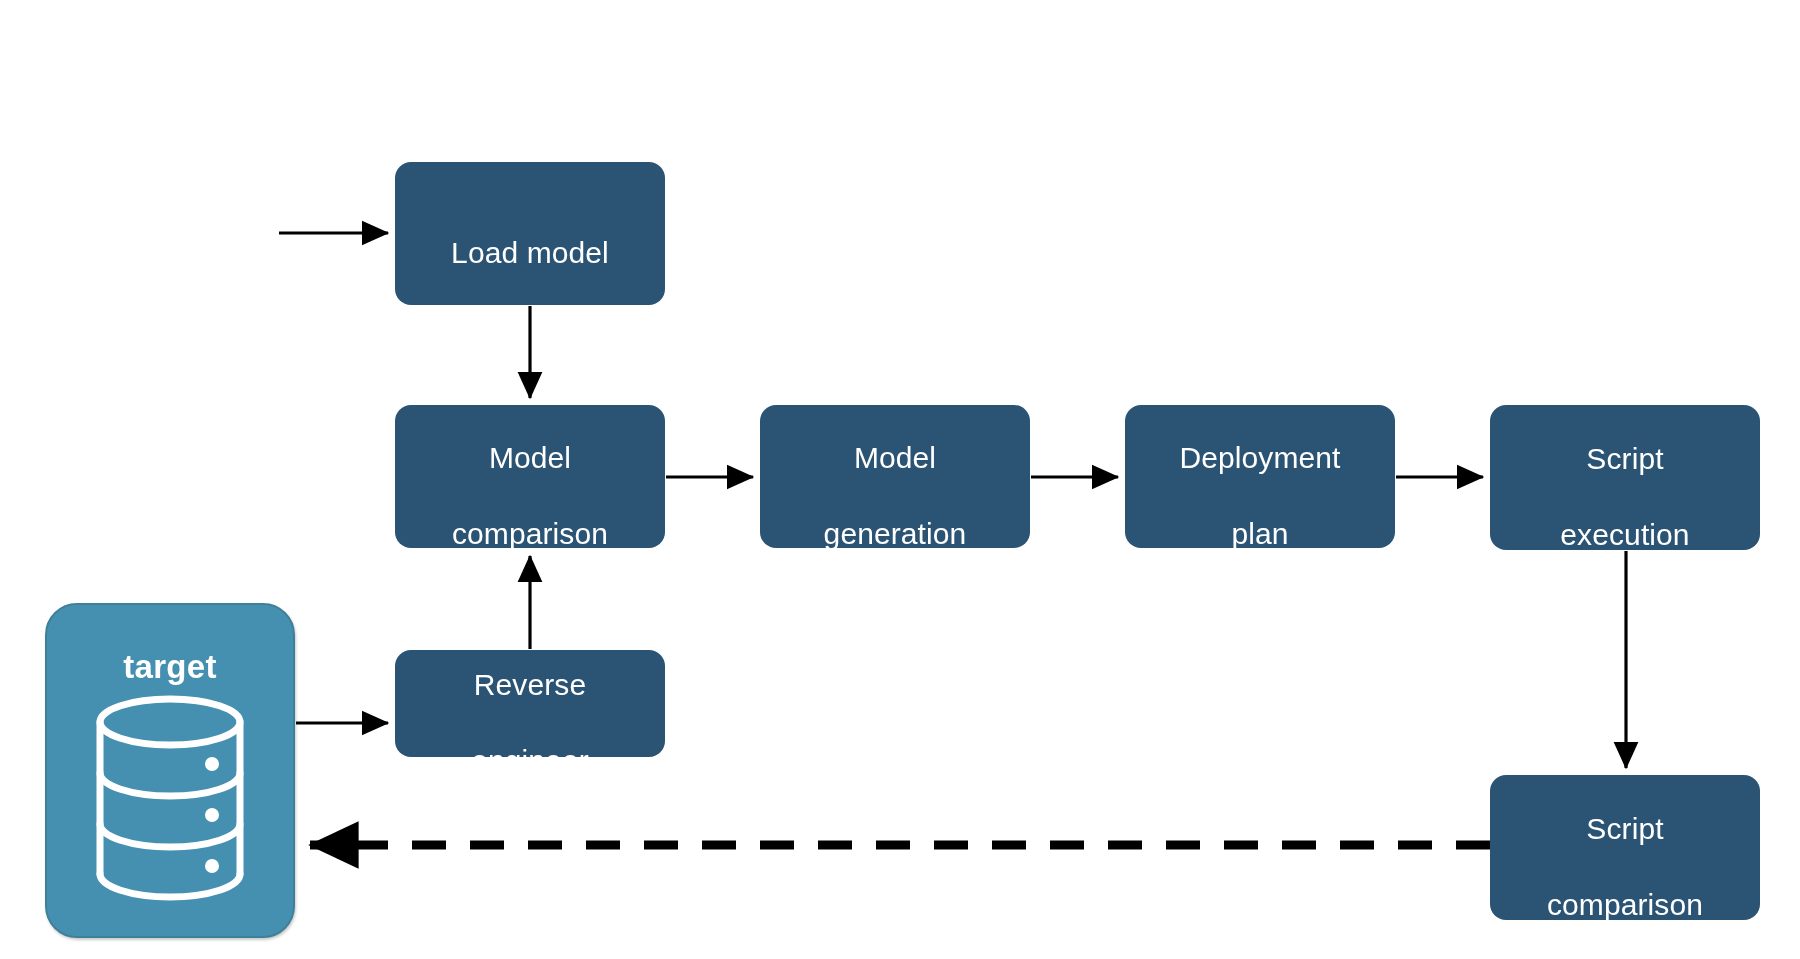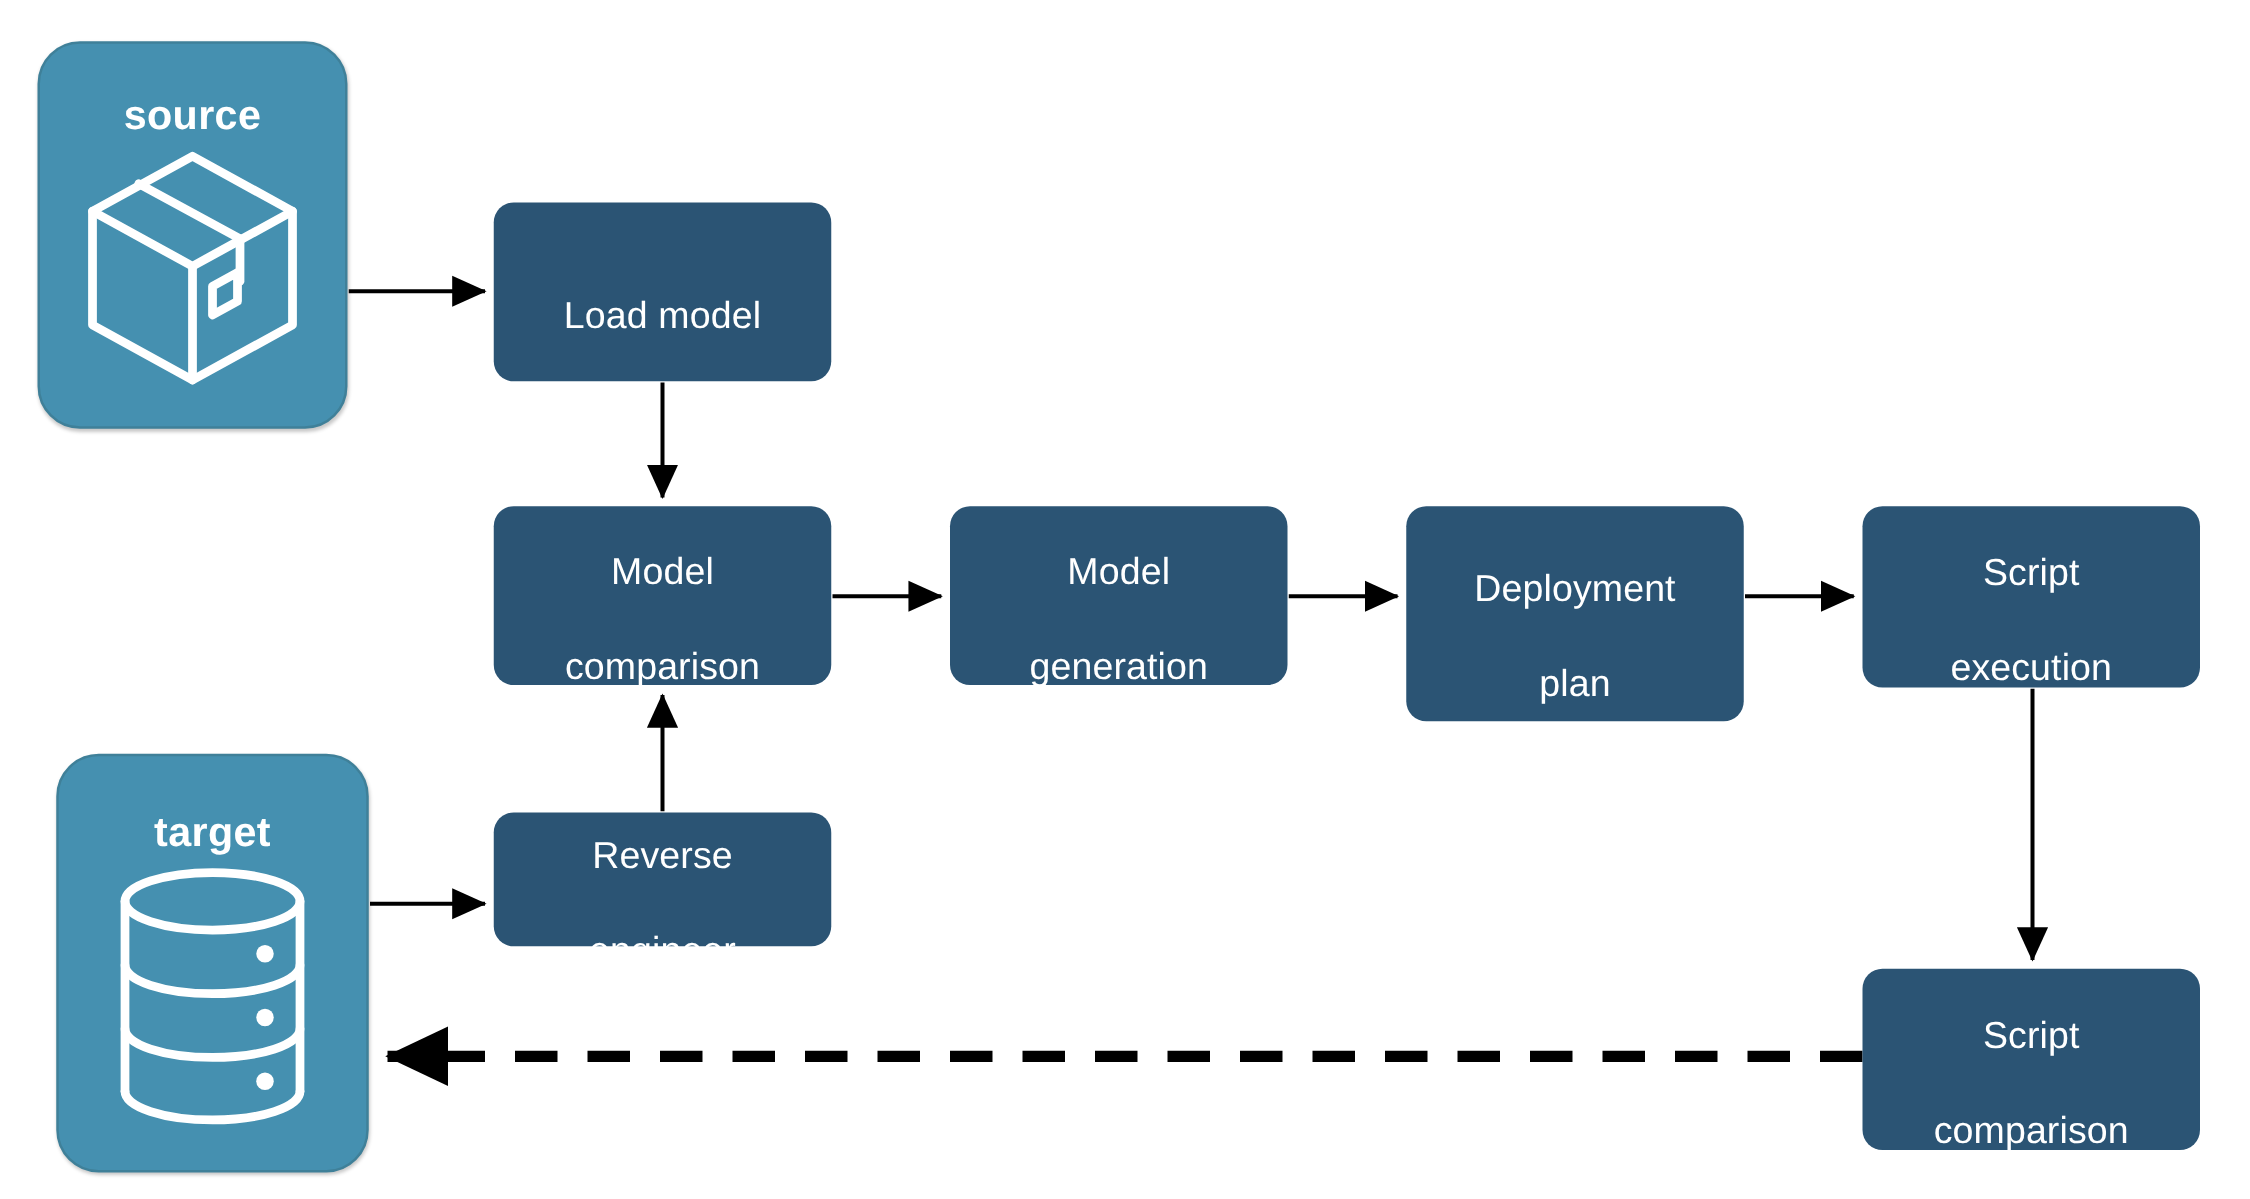"source" div.node { html: <div> <div>source</div> <span> <svg> <g> <path></path> <path></path> <path></path> <path></path> <path></path> </g> <path></path> </svg> </span> </div> -> none }
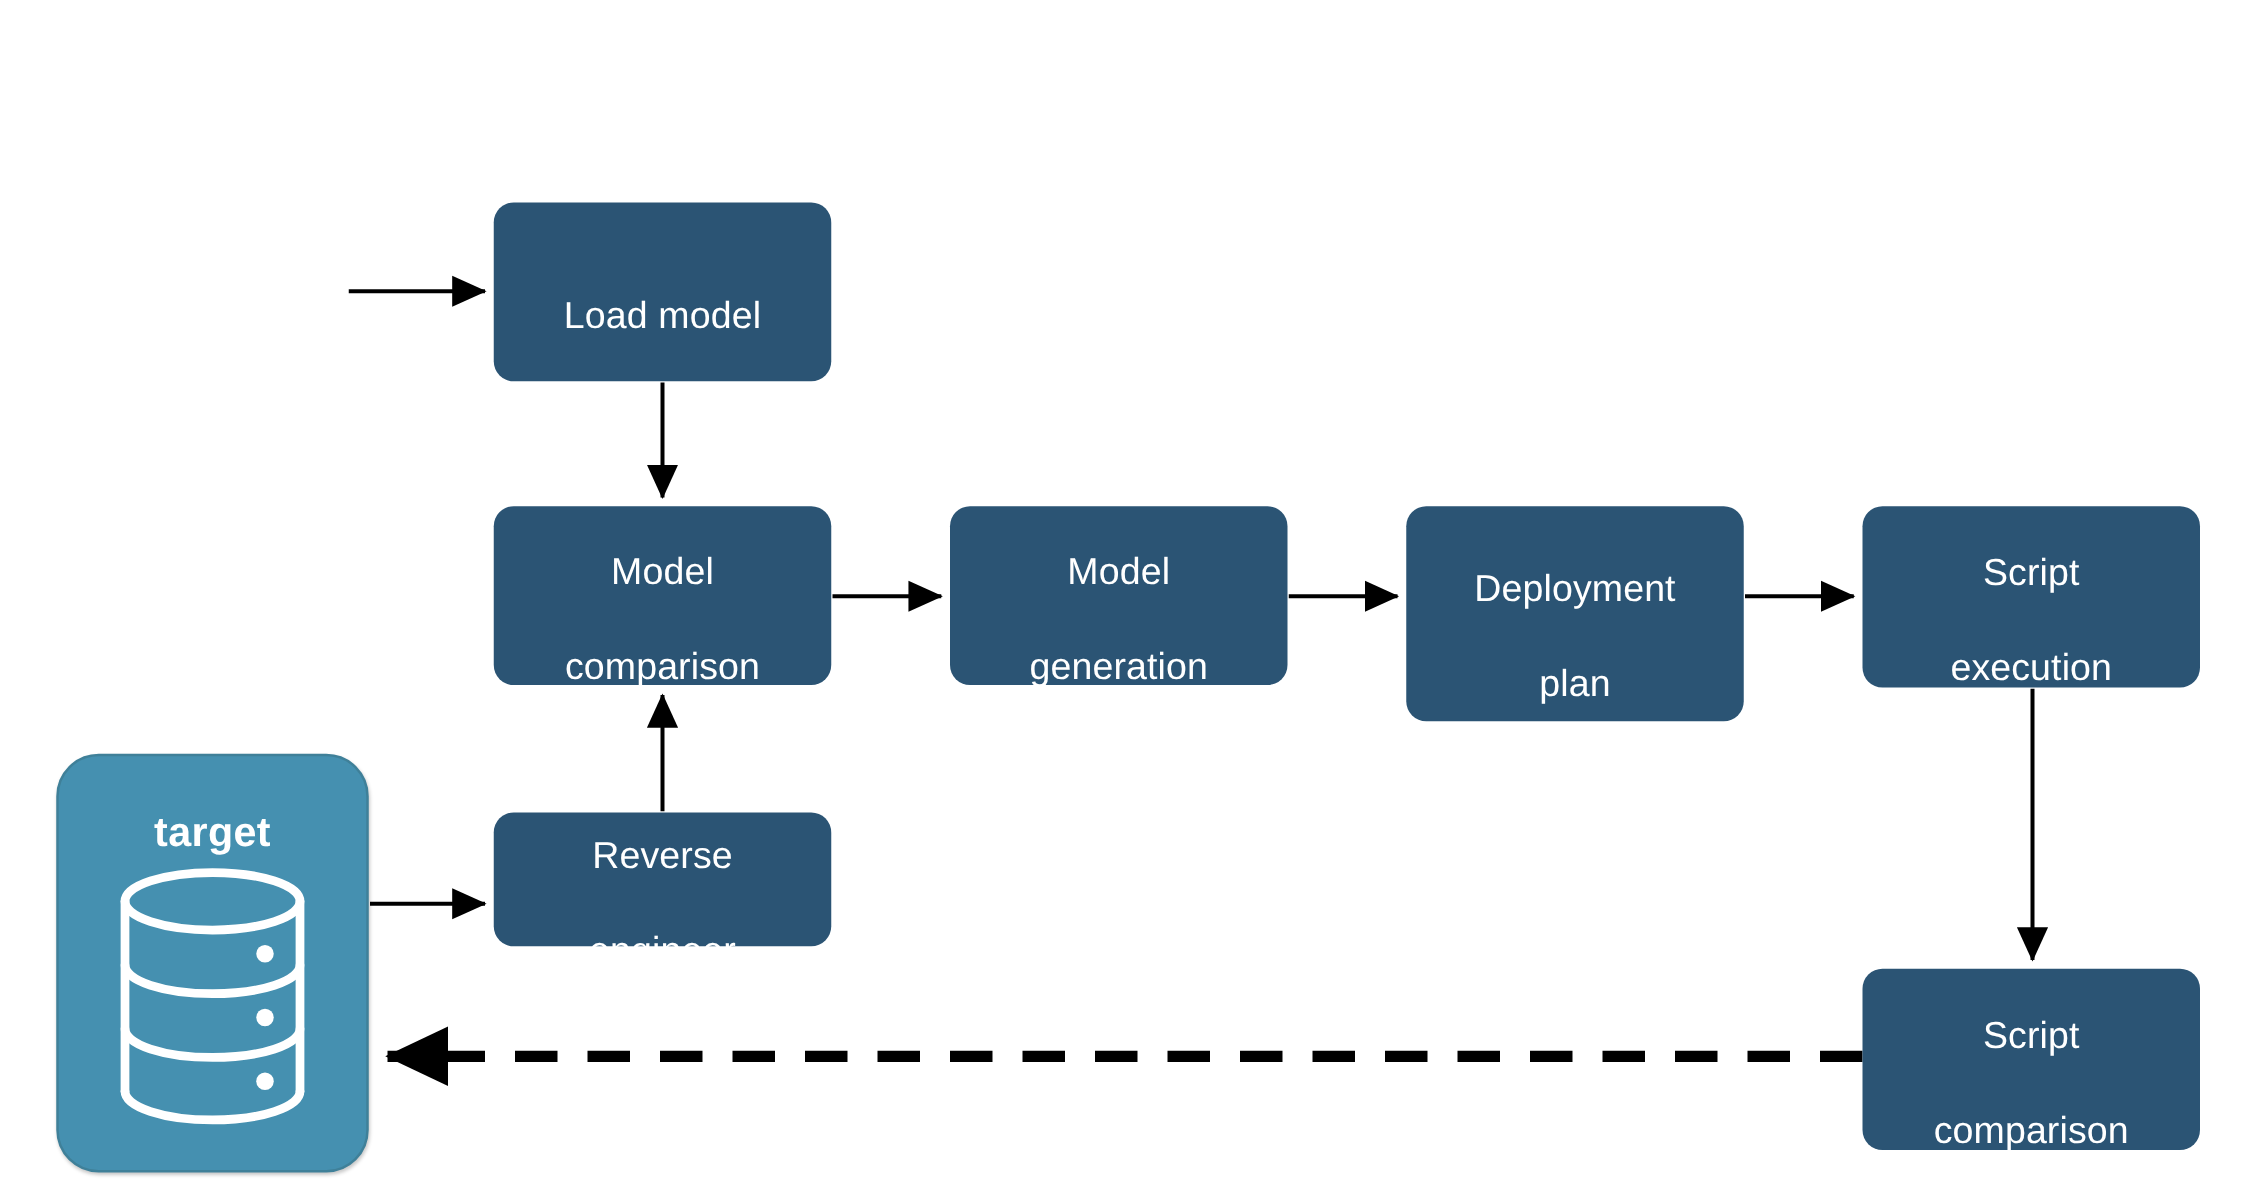"Deployment" div.node { height: 172px -> 143px }
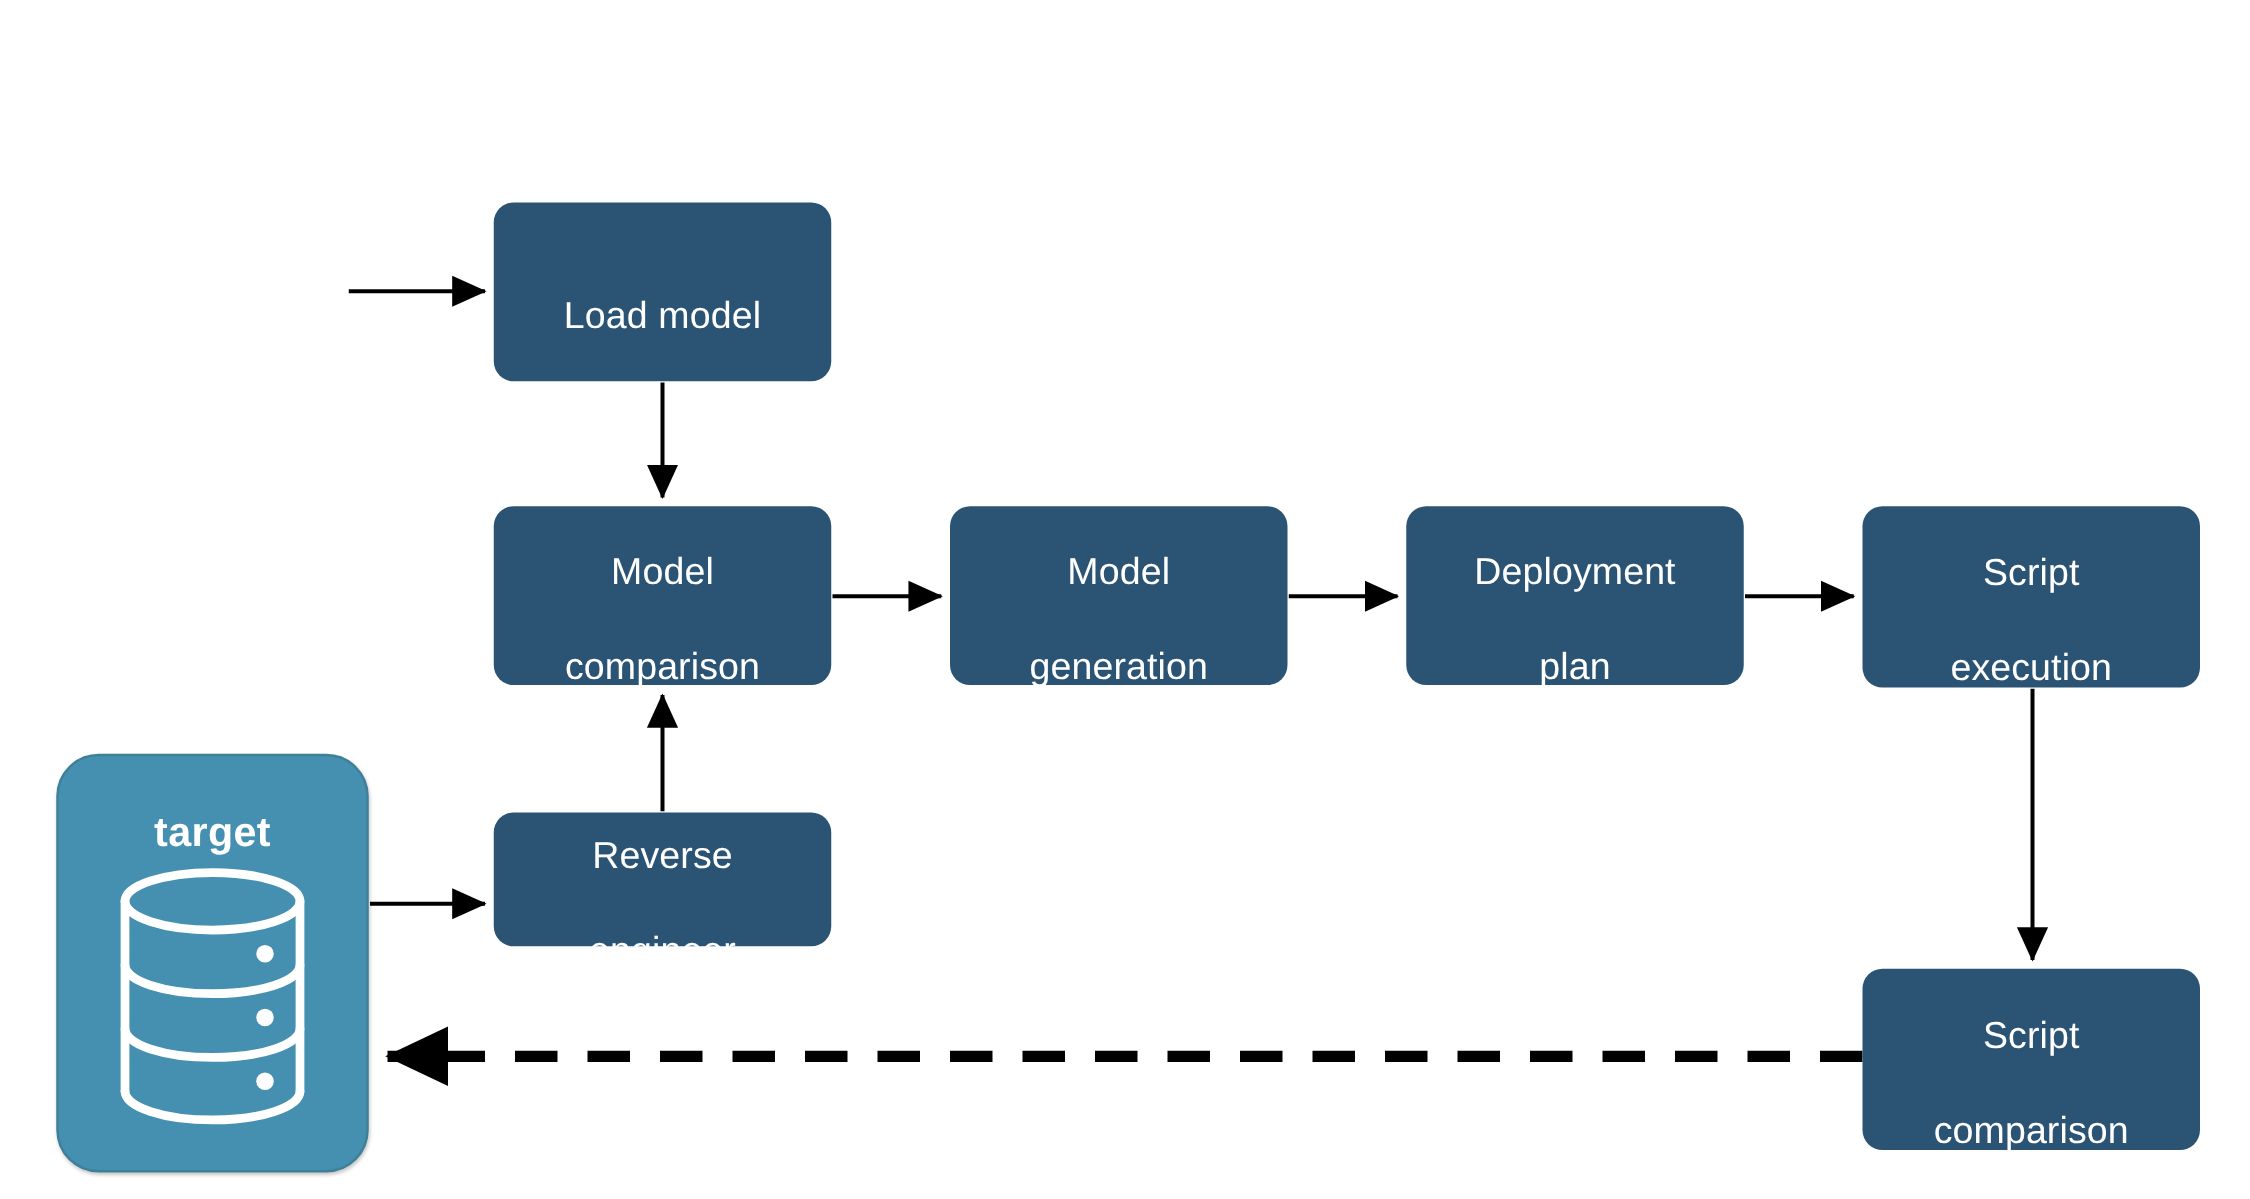"target" div.node { border-radius: none -> 32px }
